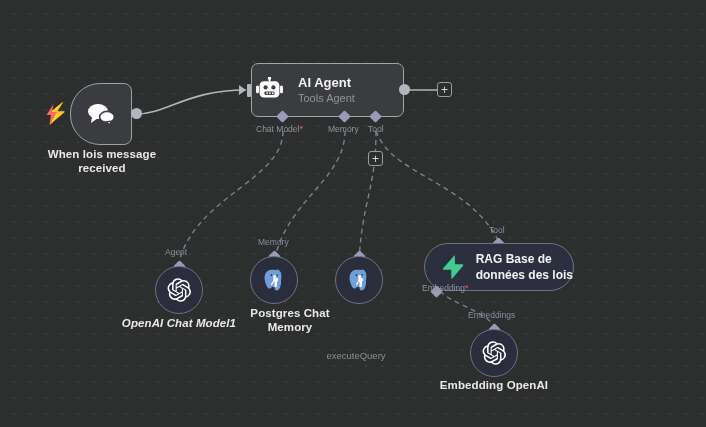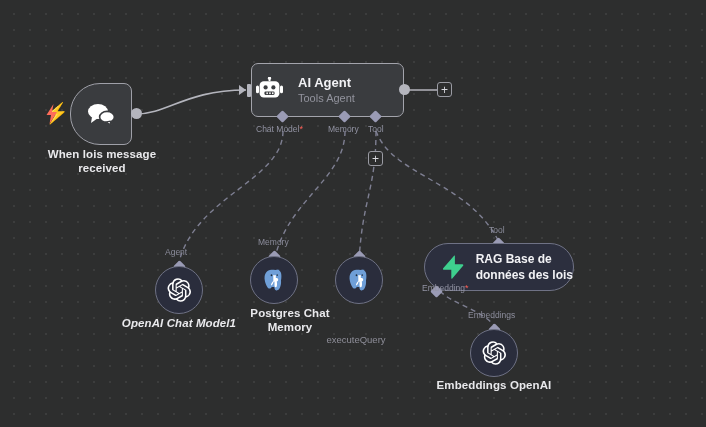"executeQuery" div.nsub { top: 334px -> 350px }
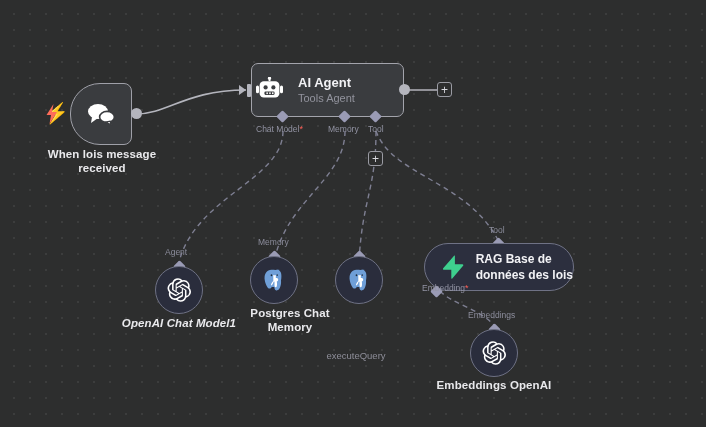"Embeddings OpenAI" div.nlabel { text: Embeddings -> Embedding }
